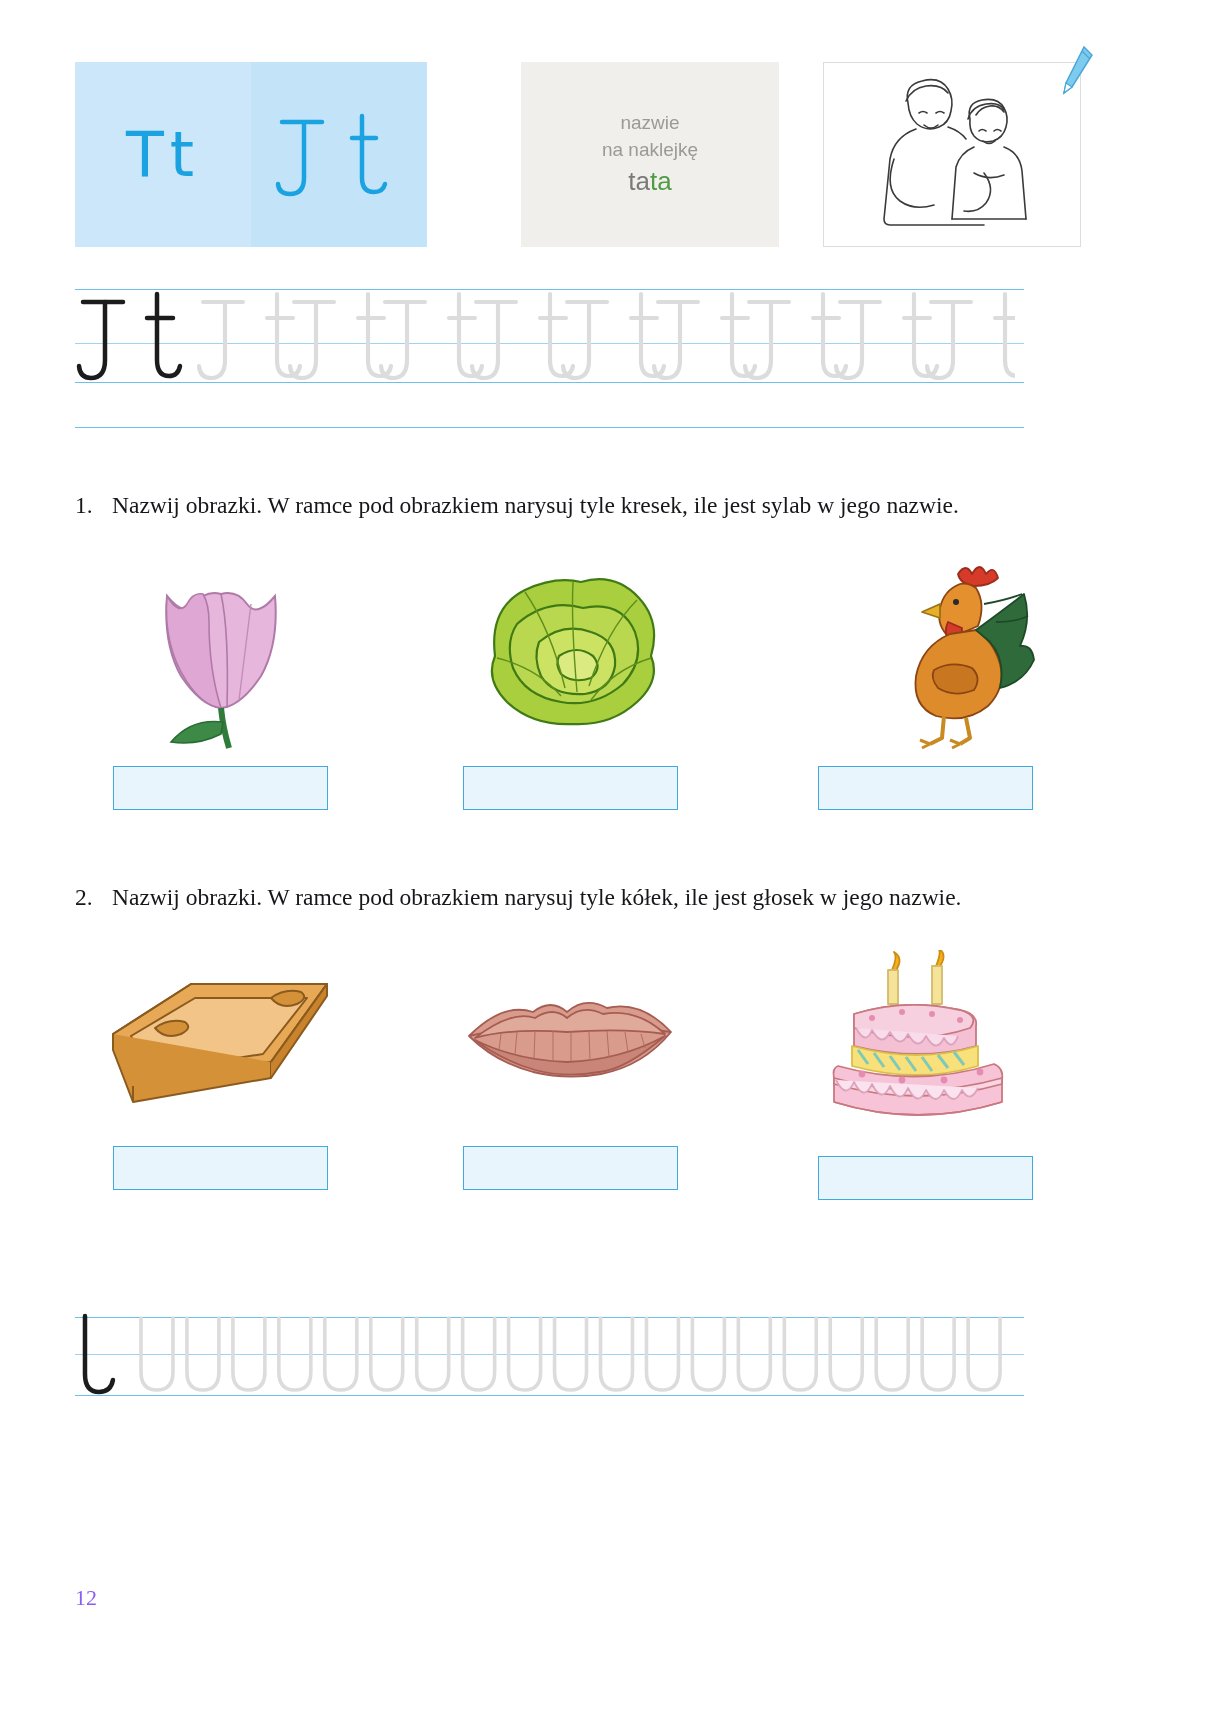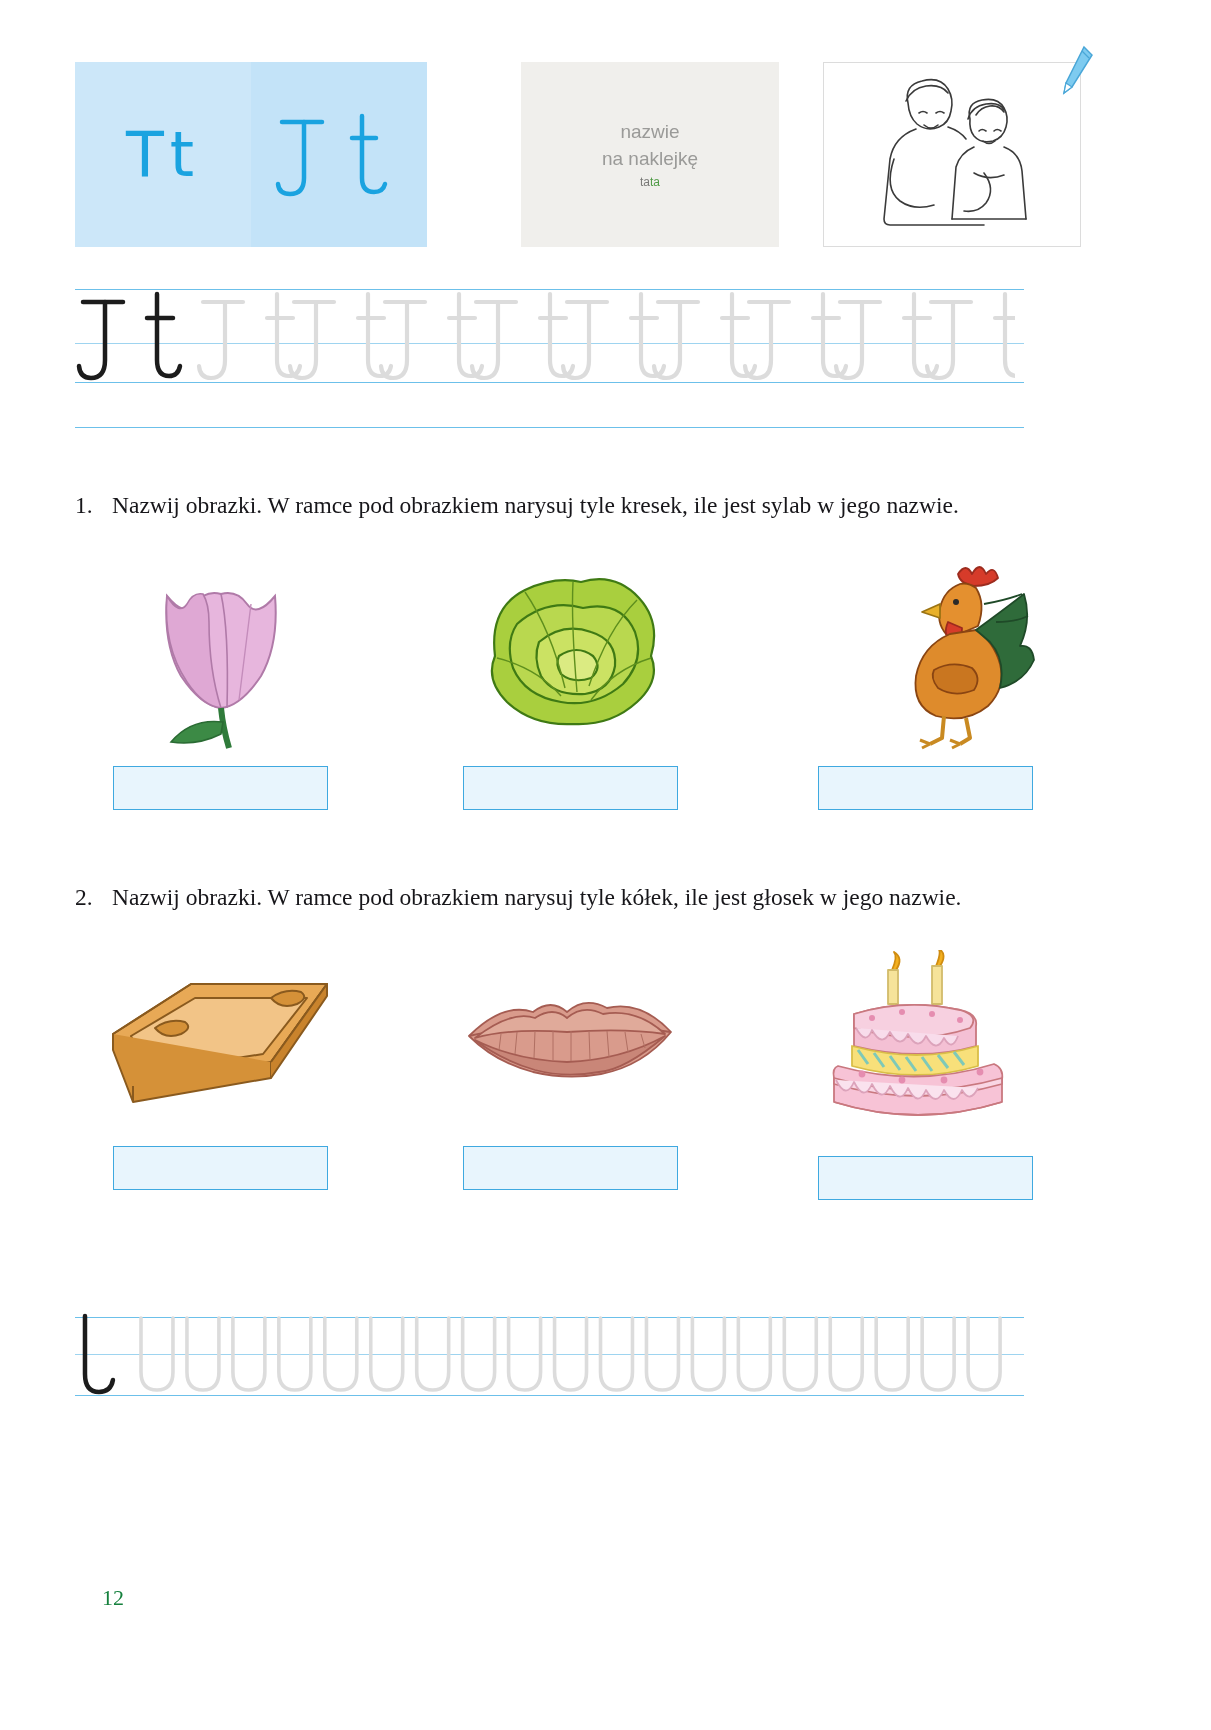"tata" .sticker-word { font-size: 12px -> 26px }
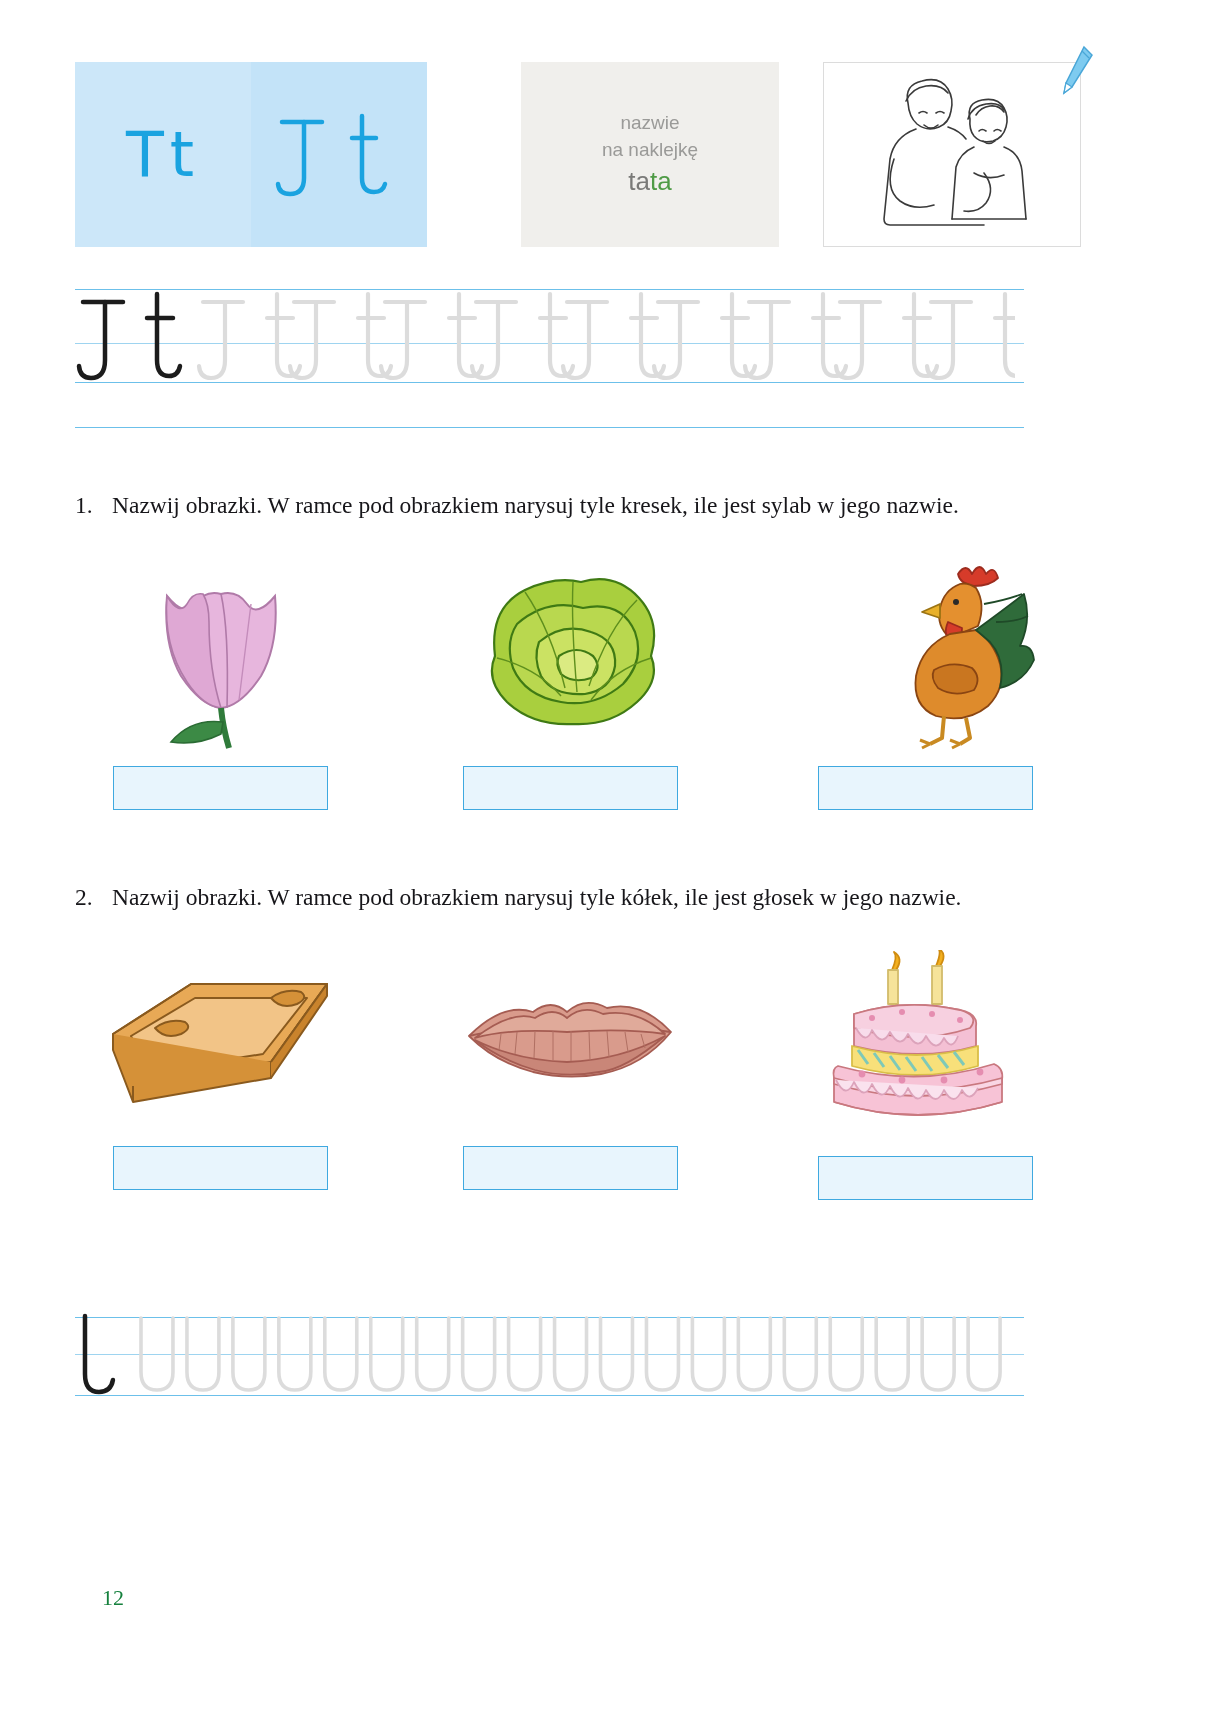"12" .page-num { color: #15803d -> #8b5cf6; margin-left: 27px -> none }
